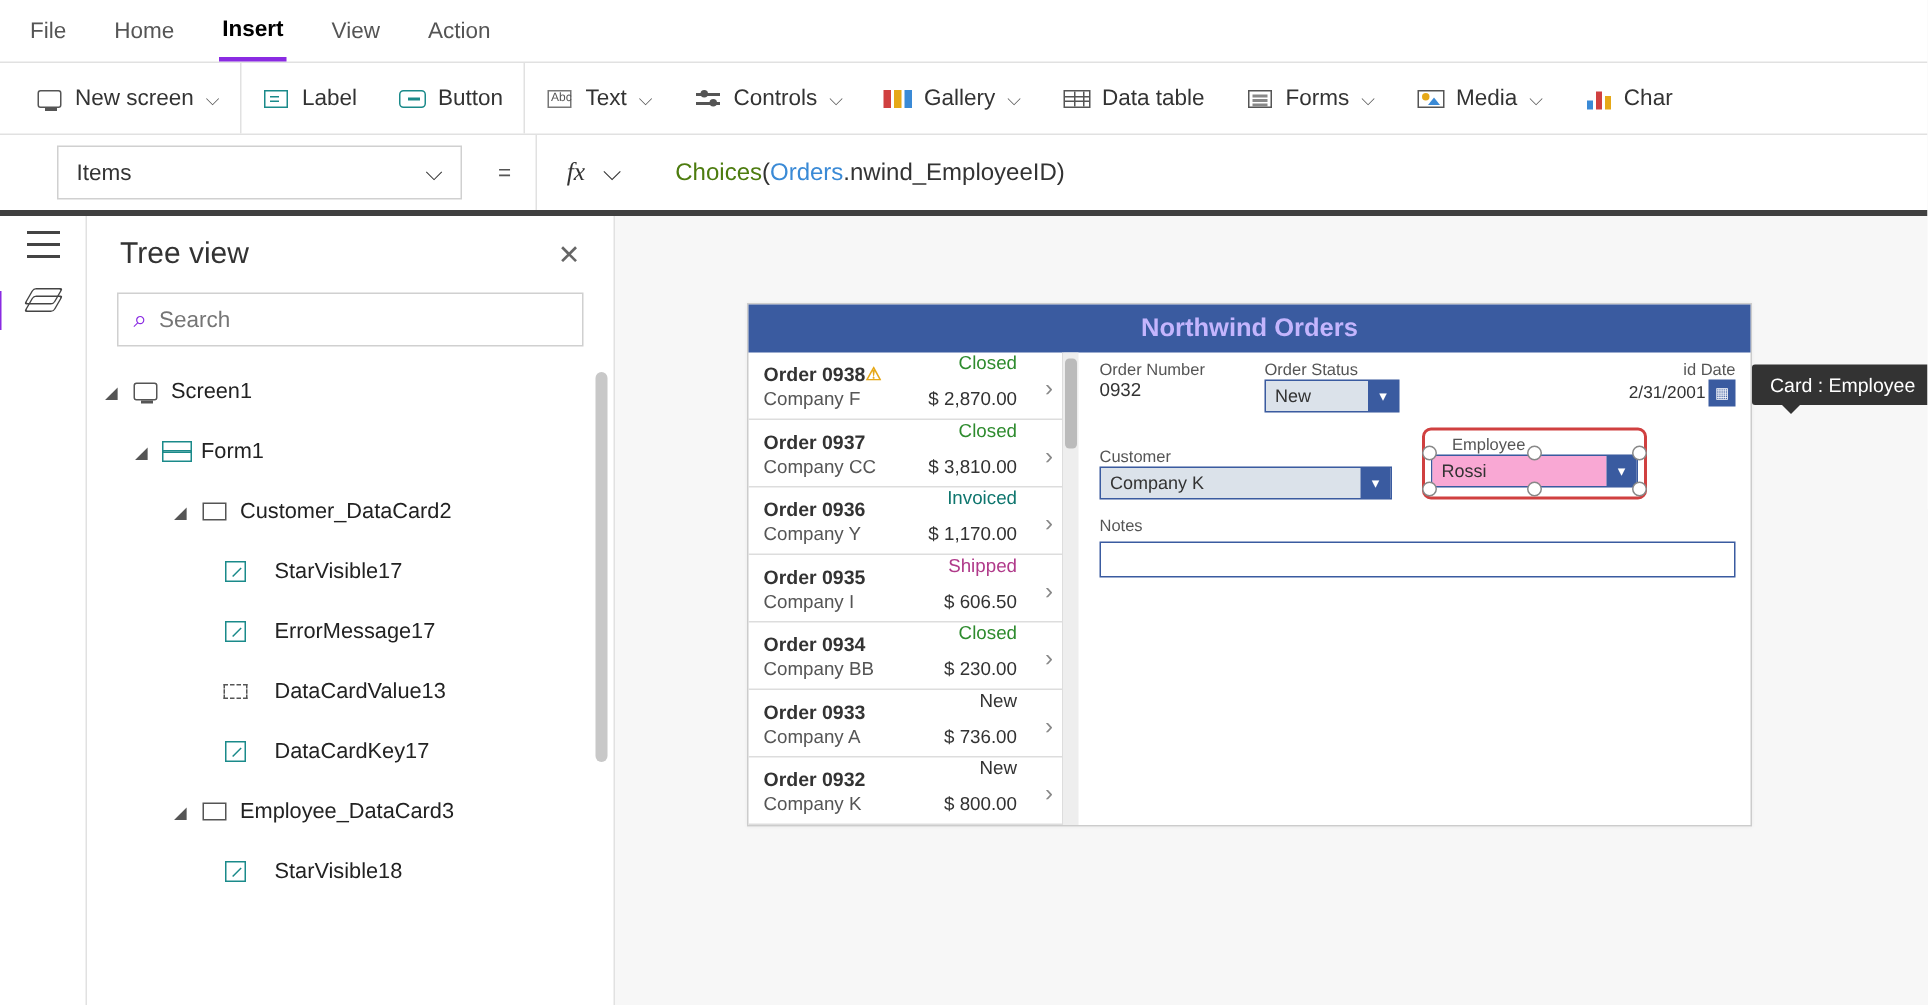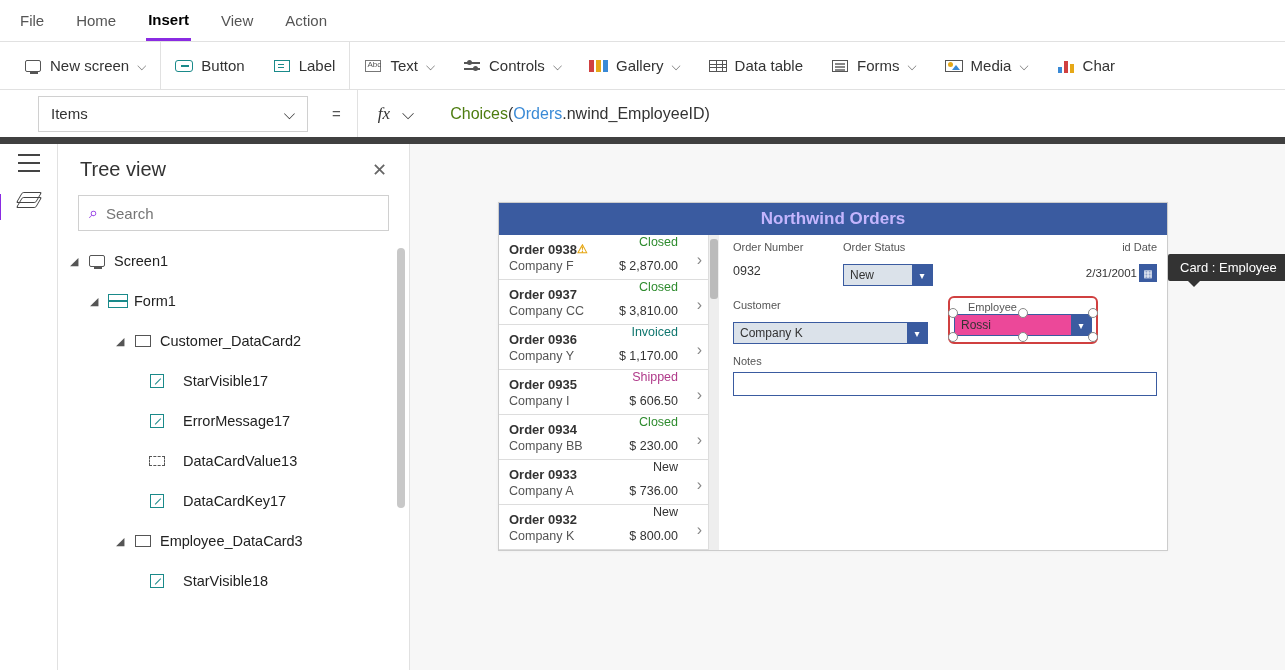"Button" div.ritem { order: before "Label" -> after "Label" }
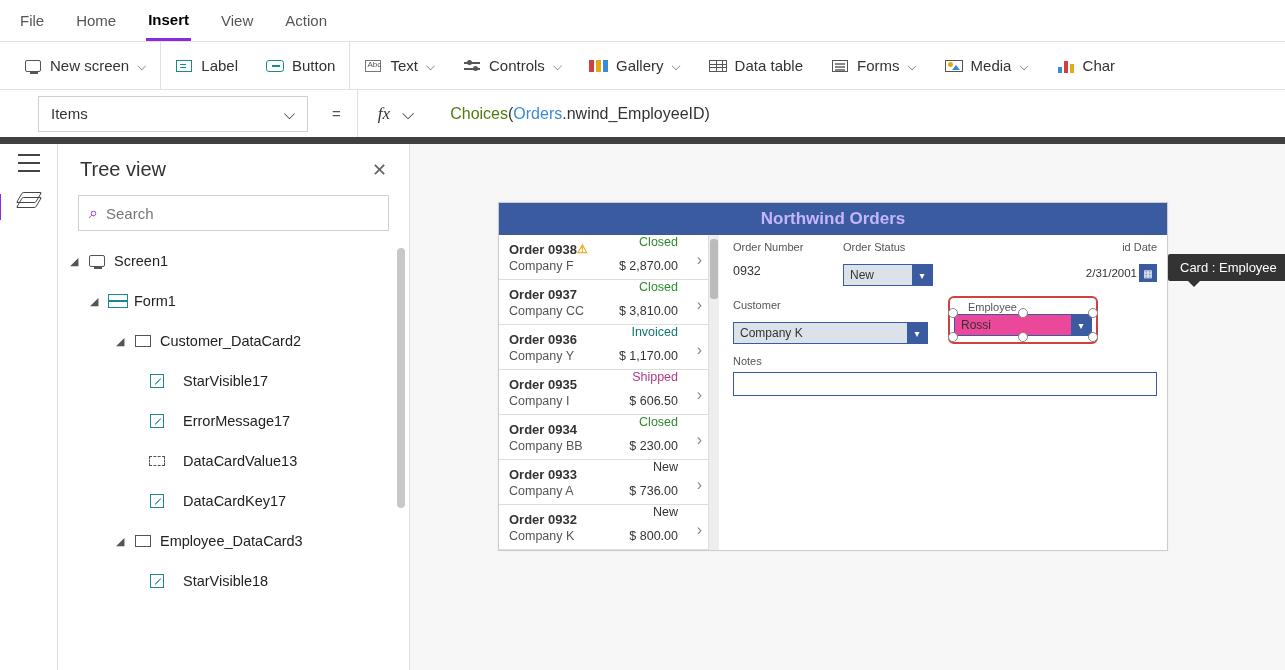"Items" .fbar { border-bottom: 7px solid #404040 -> 4px solid #404040 }
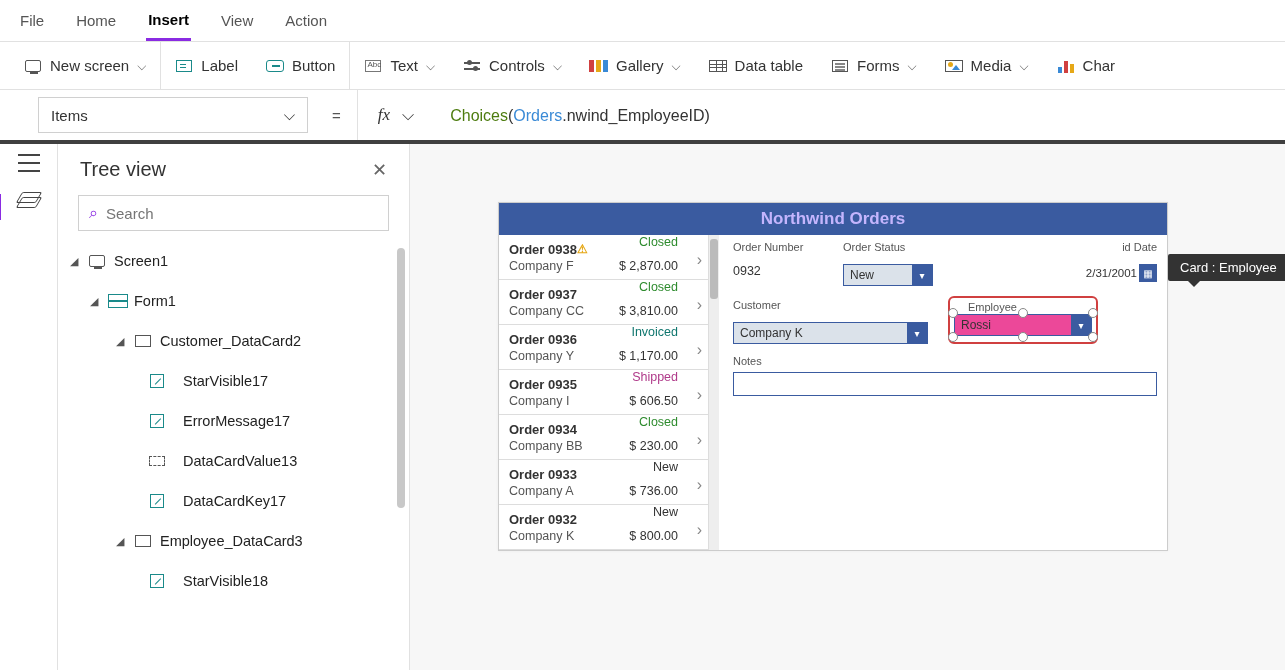"Order Number" .ffield { gap: 11px -> 0 }
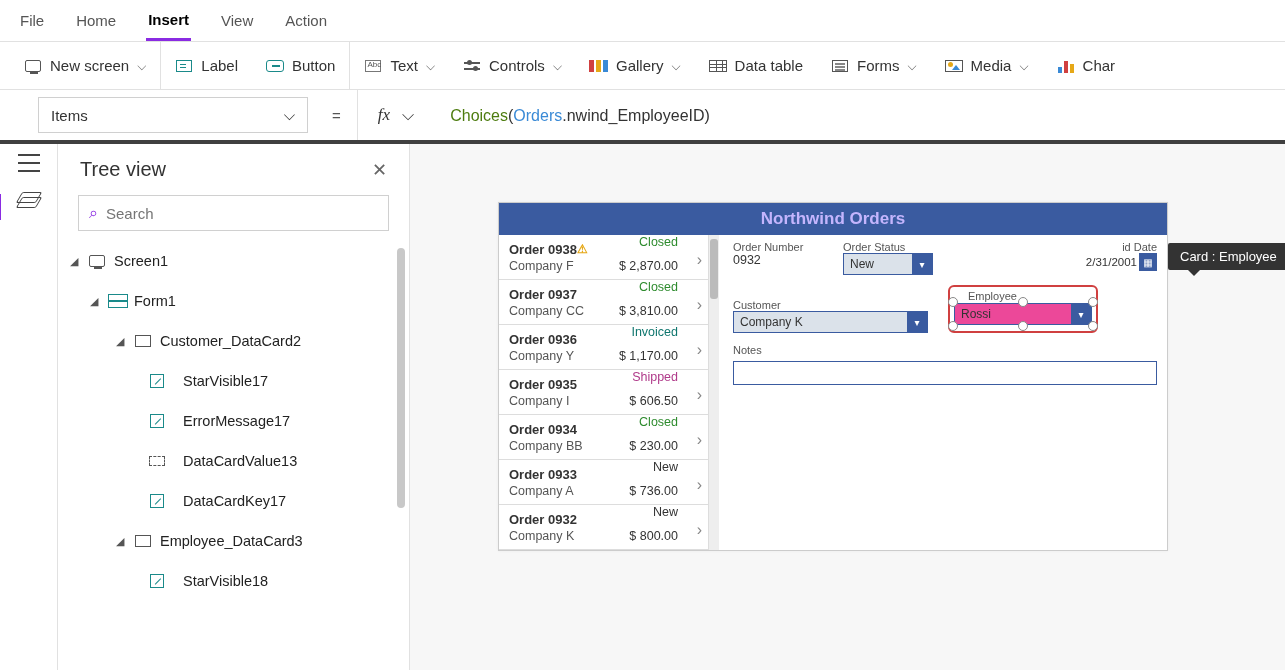"Rossi" span.ddtxt { background: #ec4899 -> #f9a8d4 }
